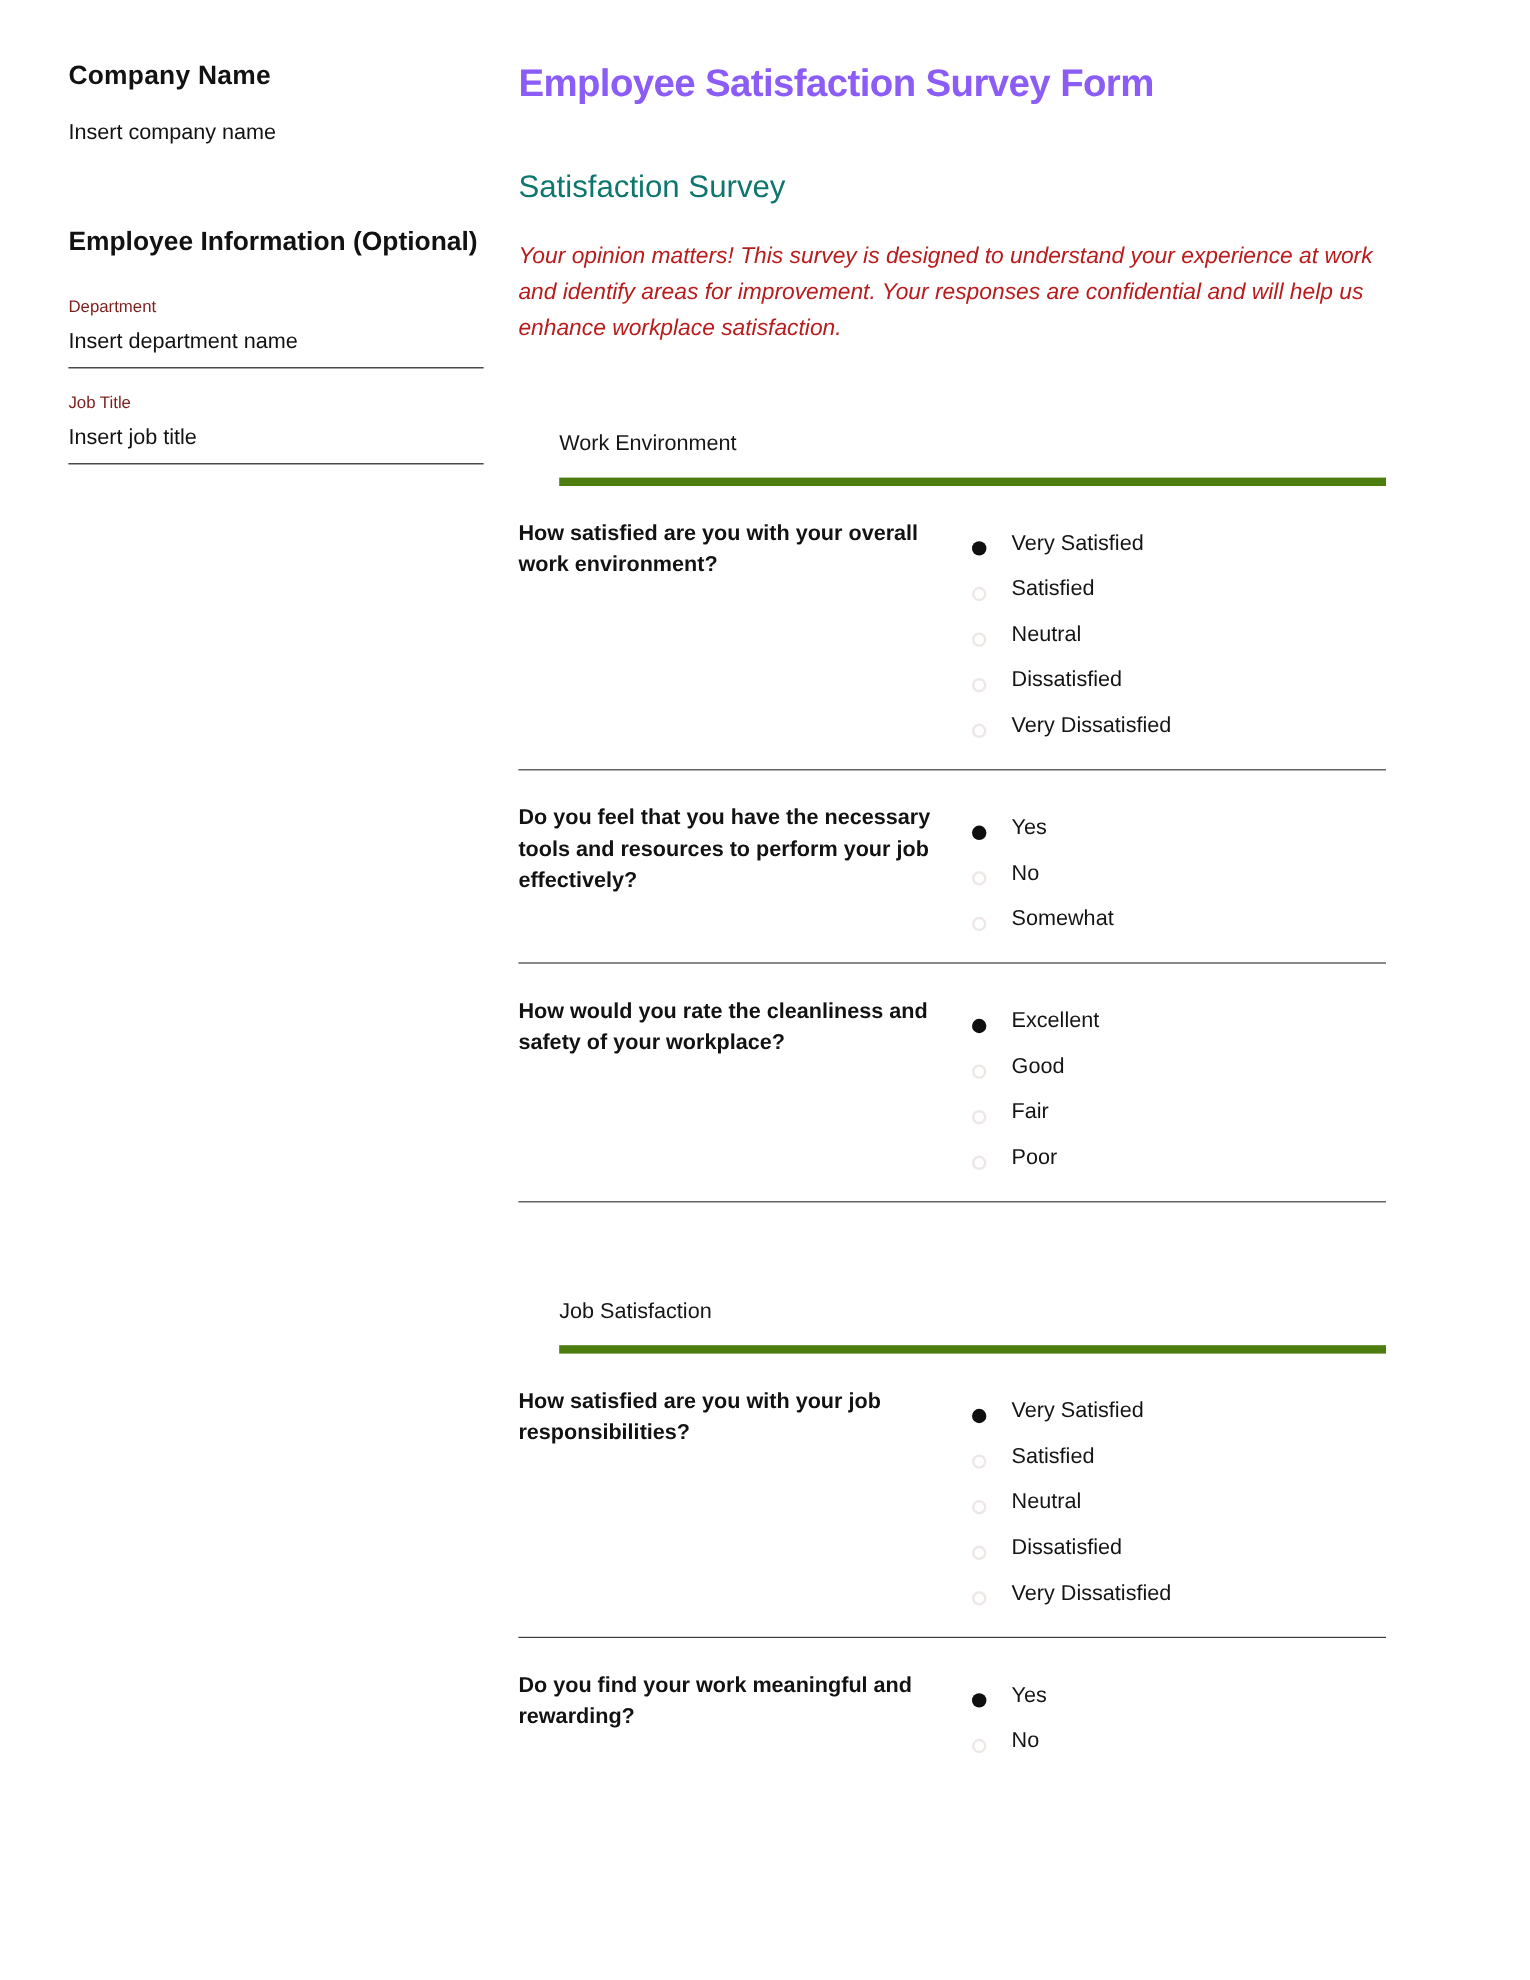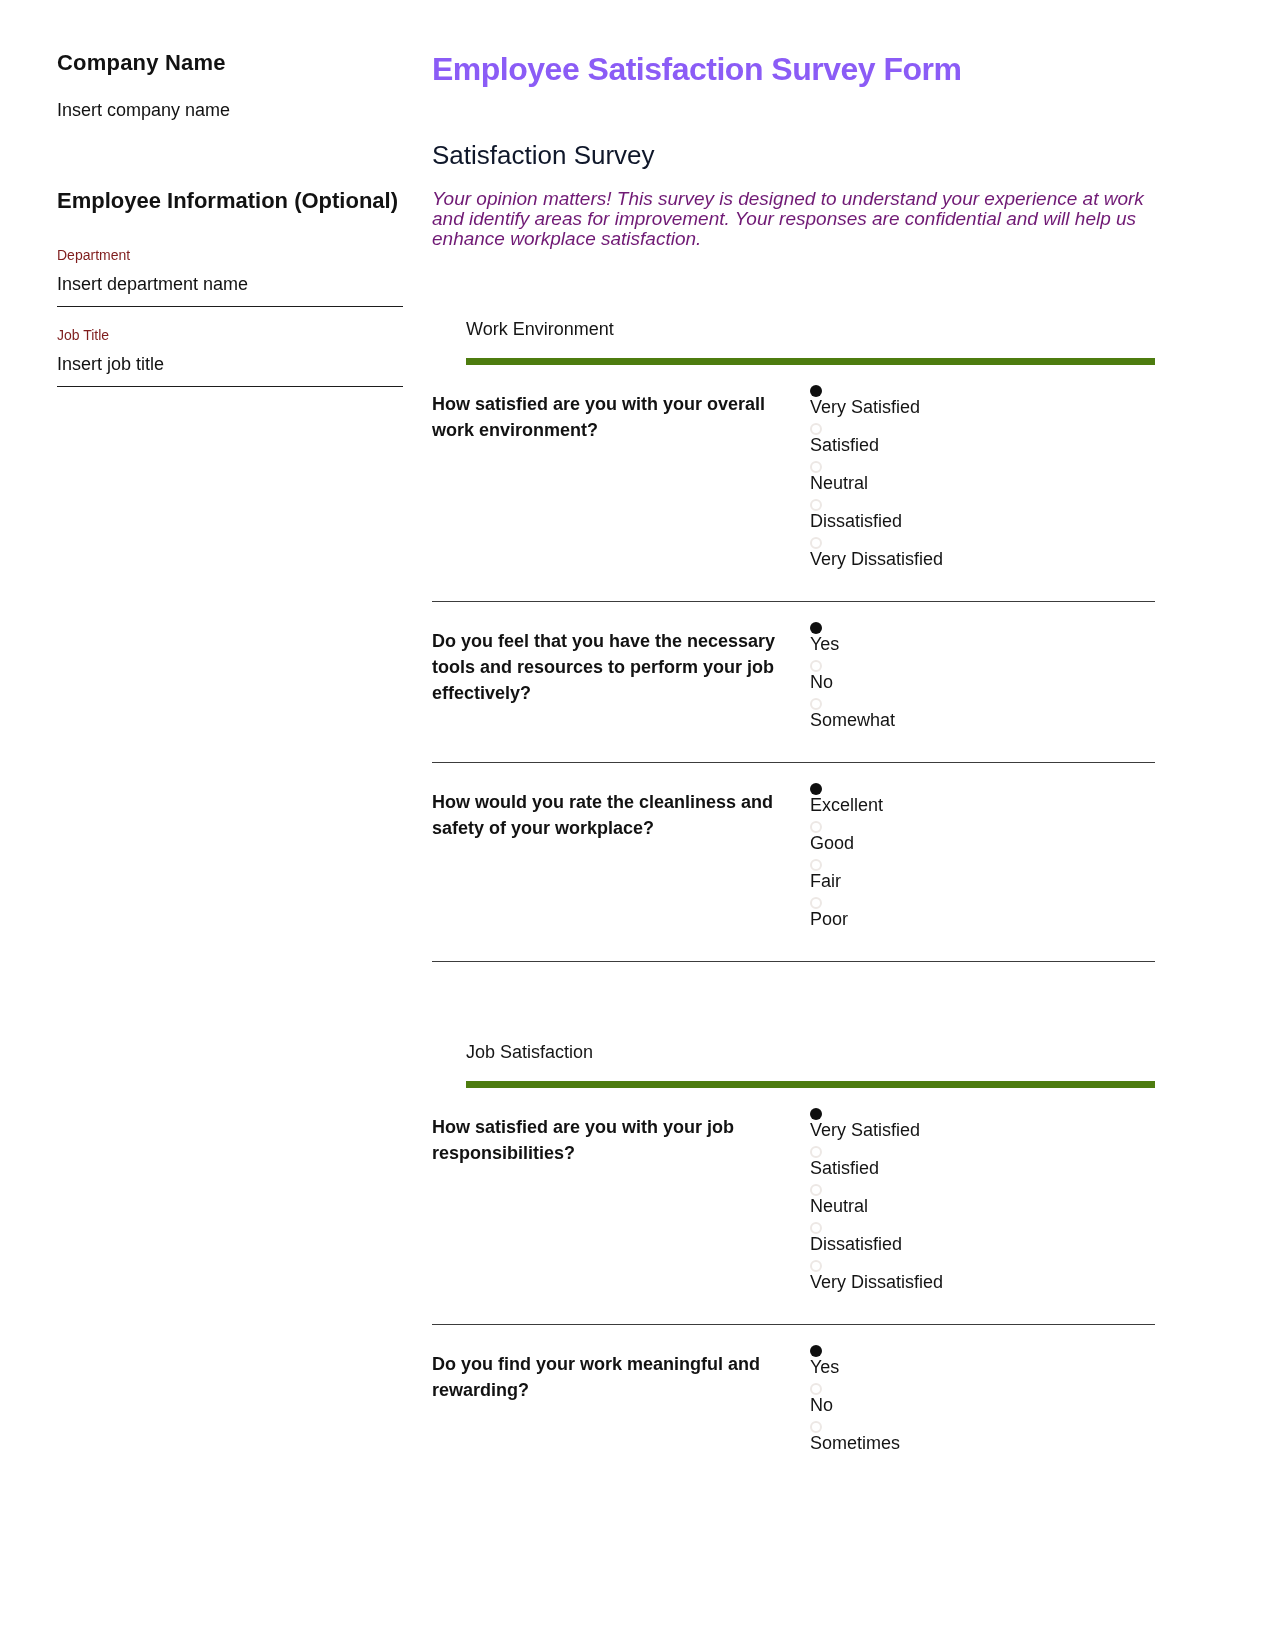"Satisfaction Survey" .intro-heading { color: #0f172a -> #0f766e; margin-bottom: 18px -> 28px }
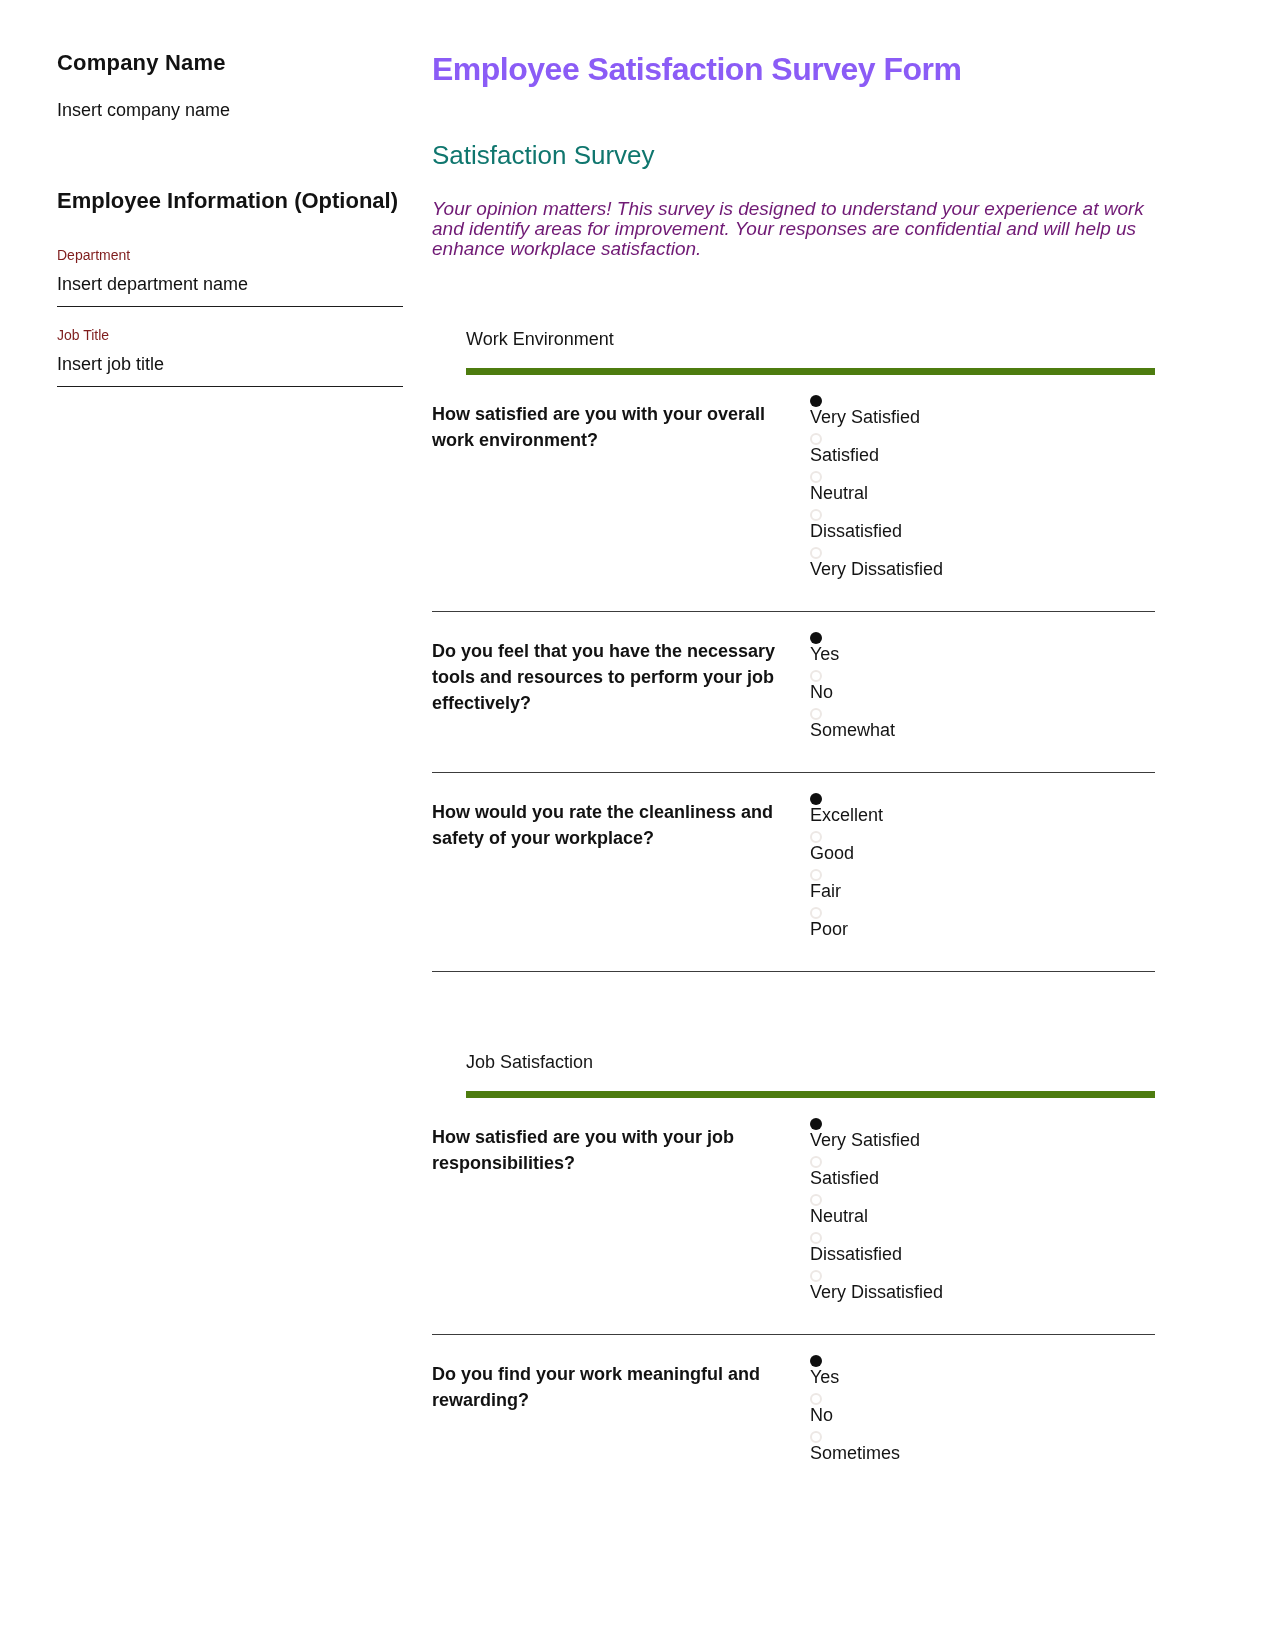"Your opinion matters! This survey" .intro-text { color: #701a75 -> #b91c1c; line-height: 20px -> 30px }
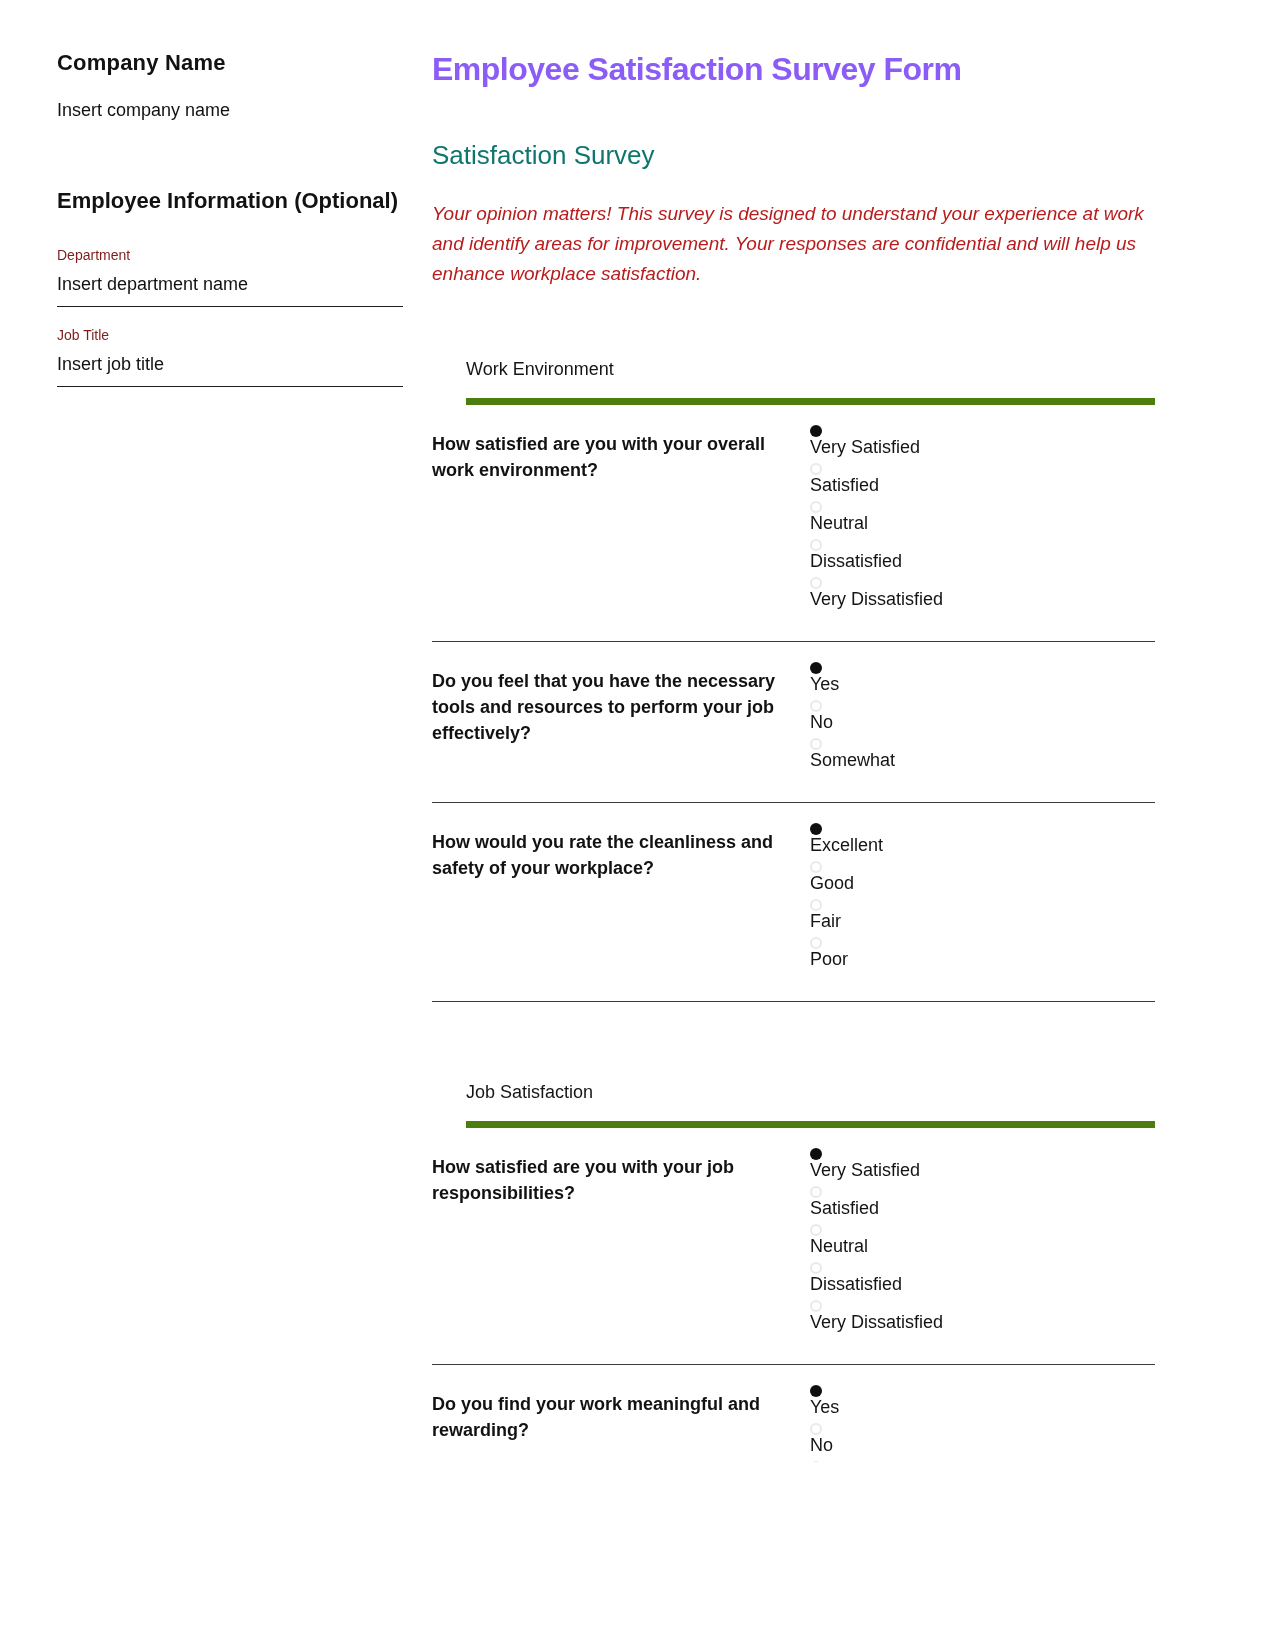"Very Satisfied" .option { align-items: flex-start -> flex-end; flex-direction: column -> none }
